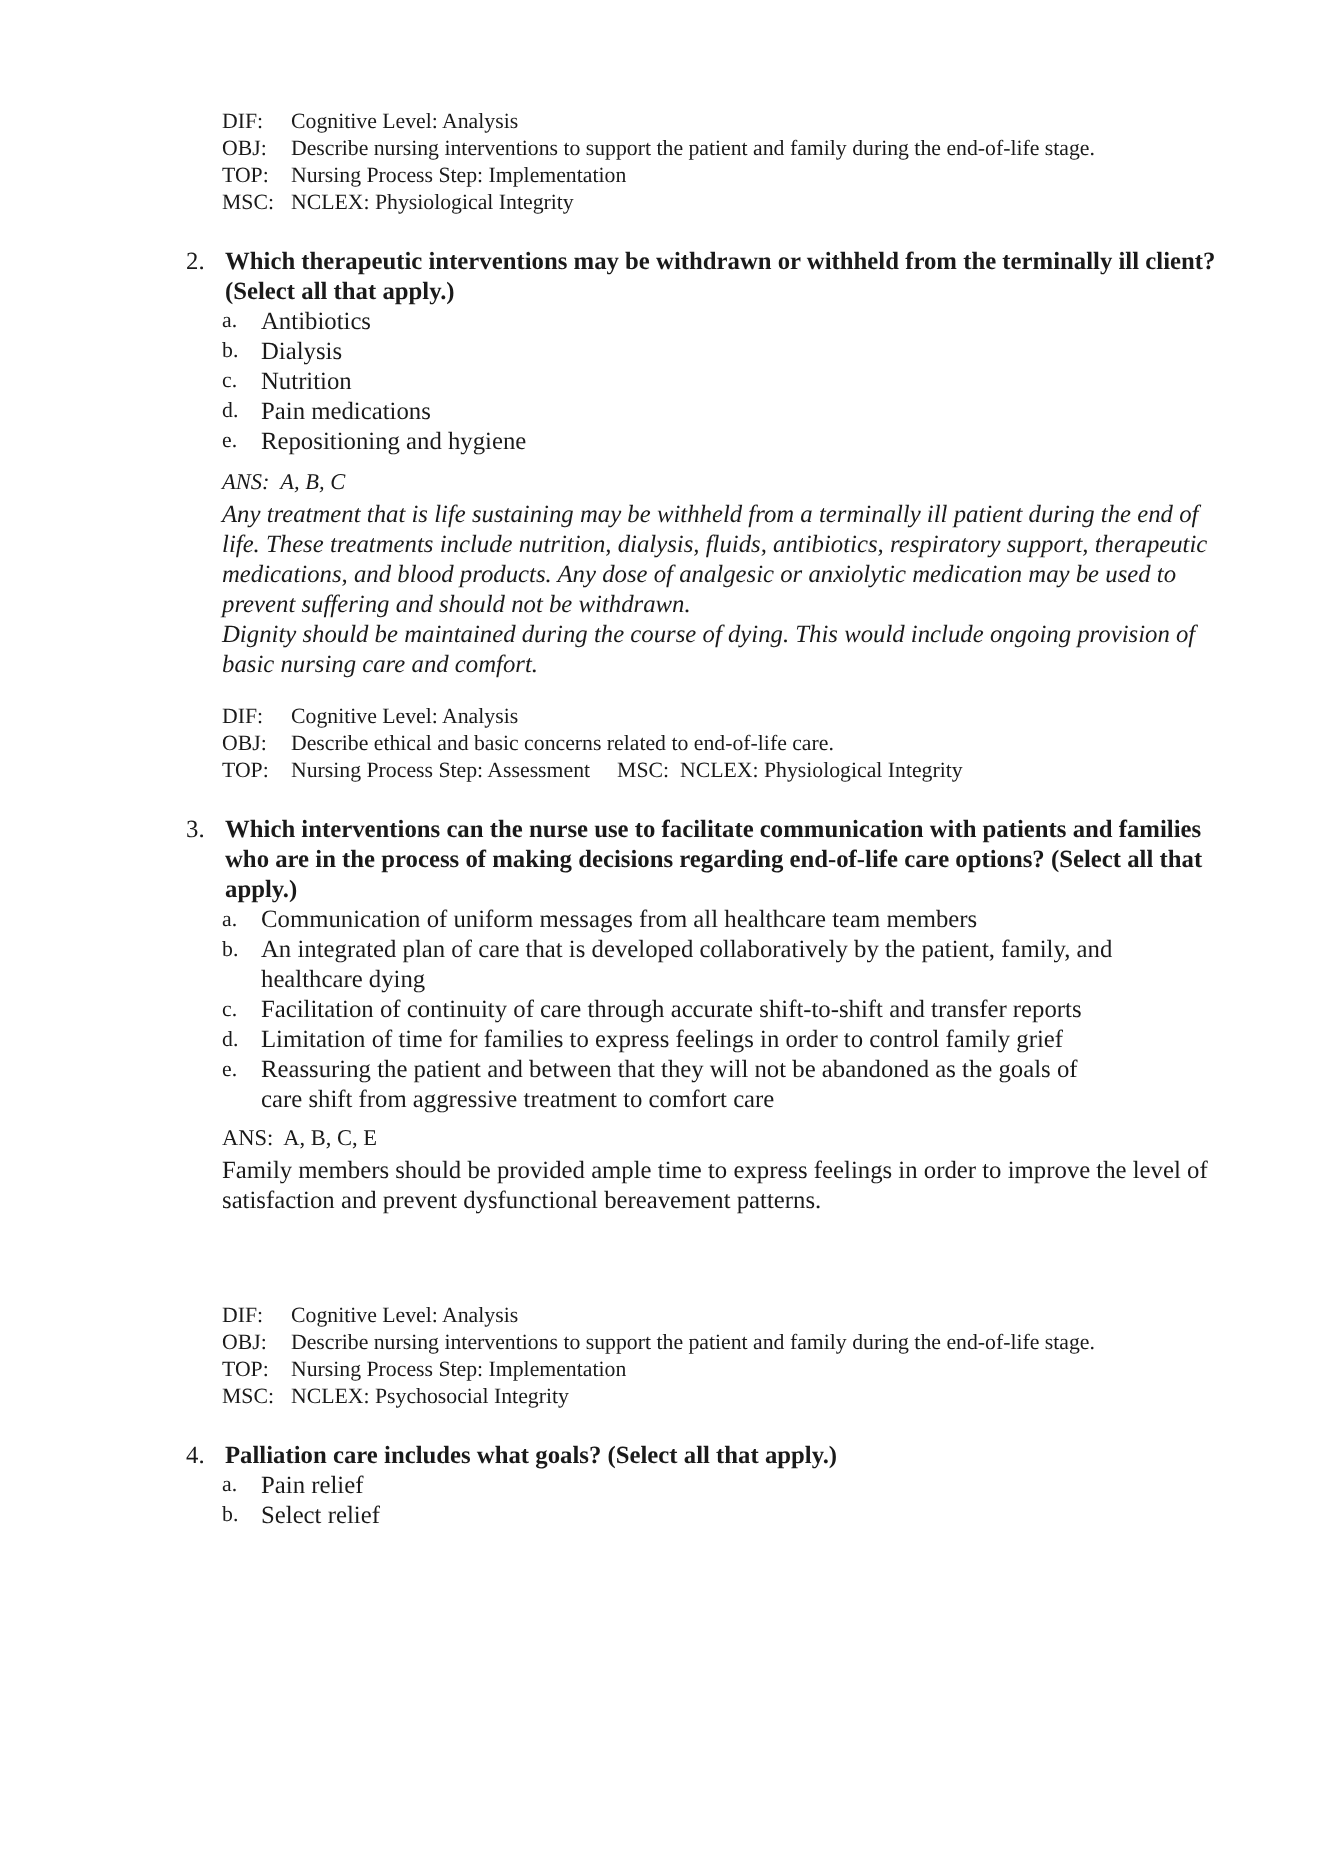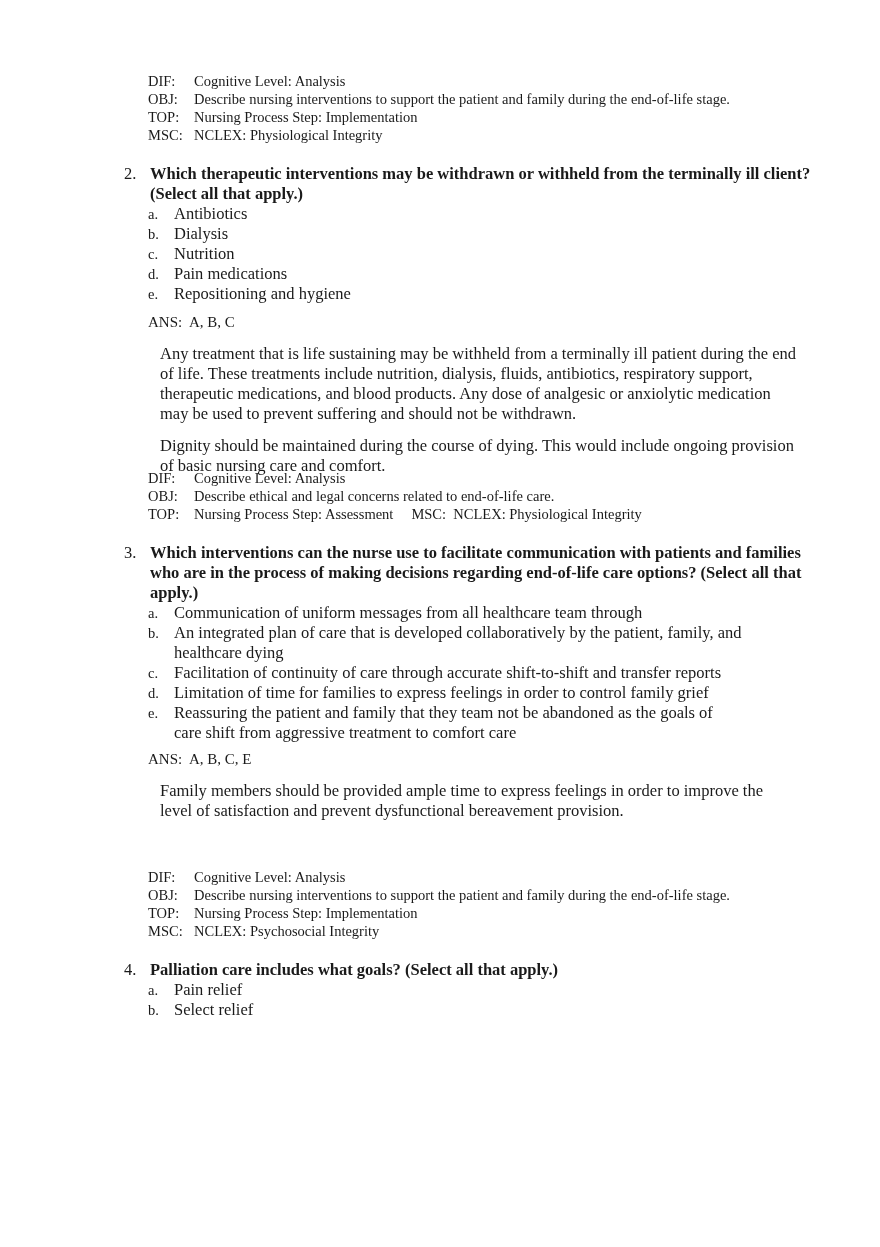"ANS: A, B, C" div.ans { font-style: none -> italic }
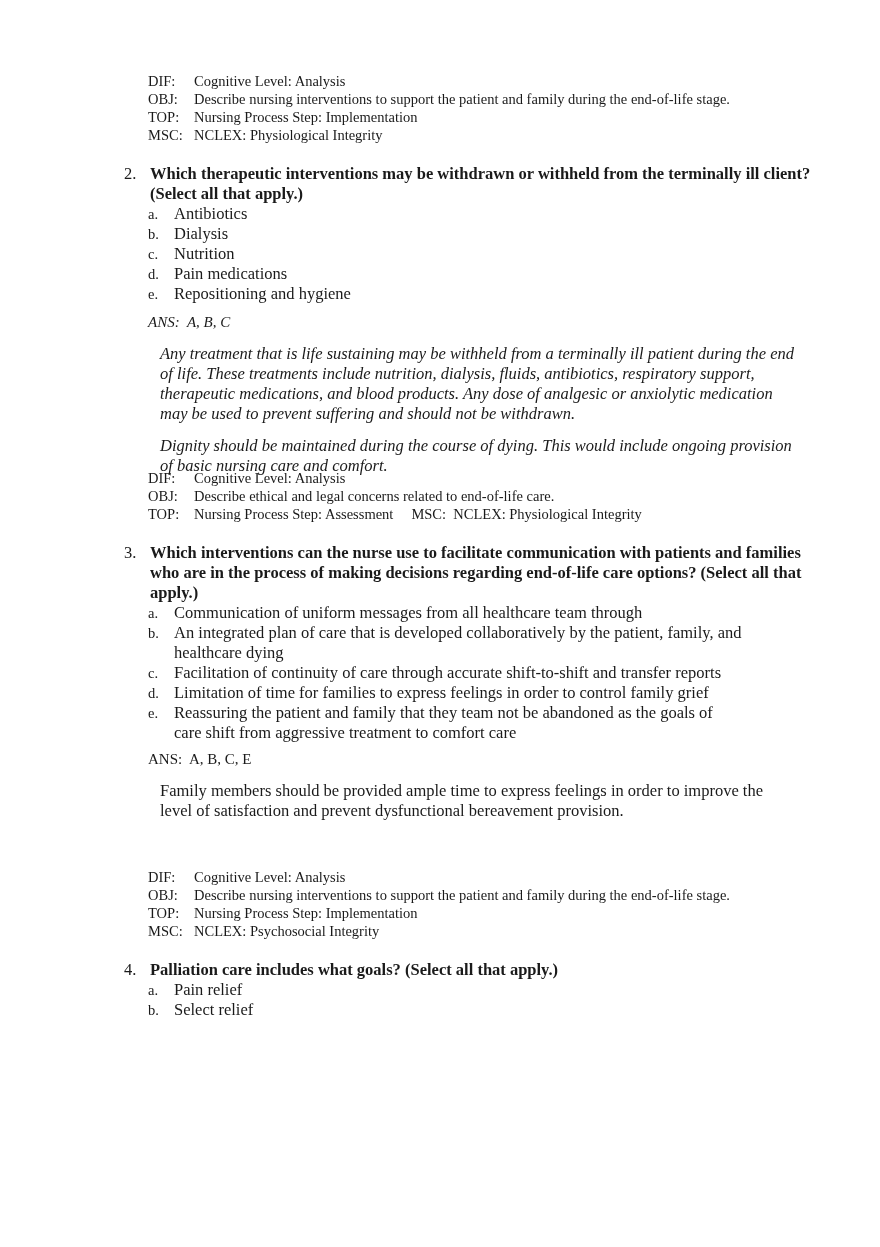"Any treatment that is life" .ans p { margin: 12px -> 0 }
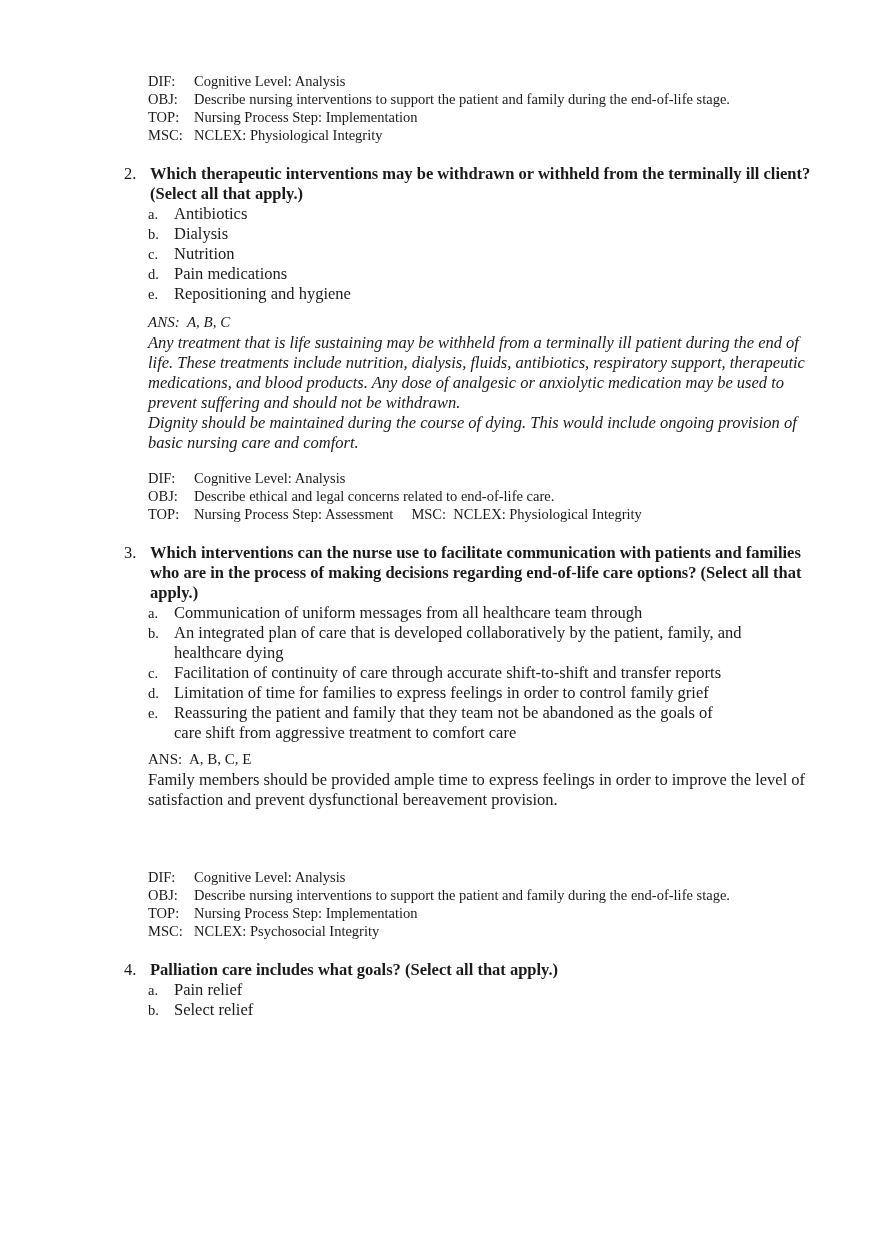"Describe ethical and legal concerns" span { text: legal -> basic }
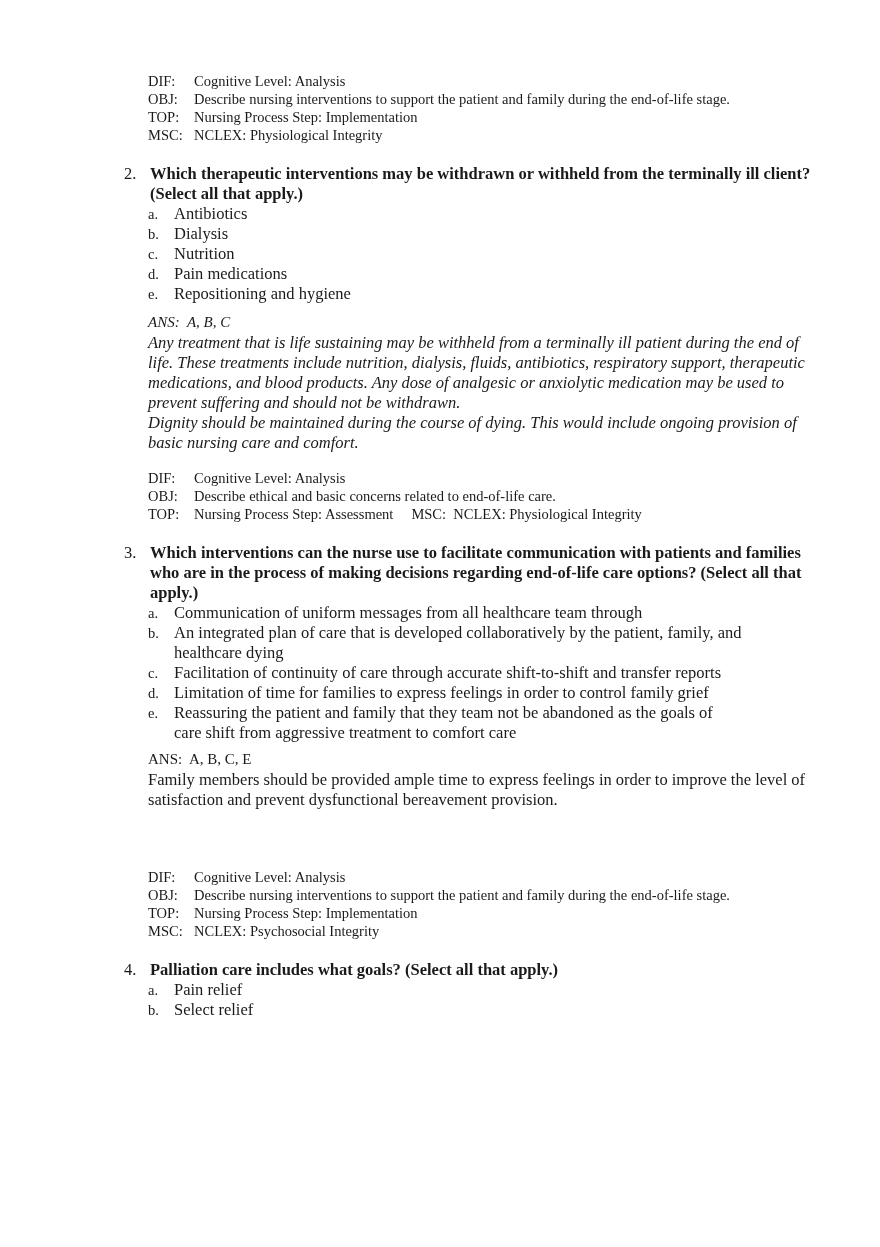"Communication of uniform messages from" span.otext { text: through -> members }
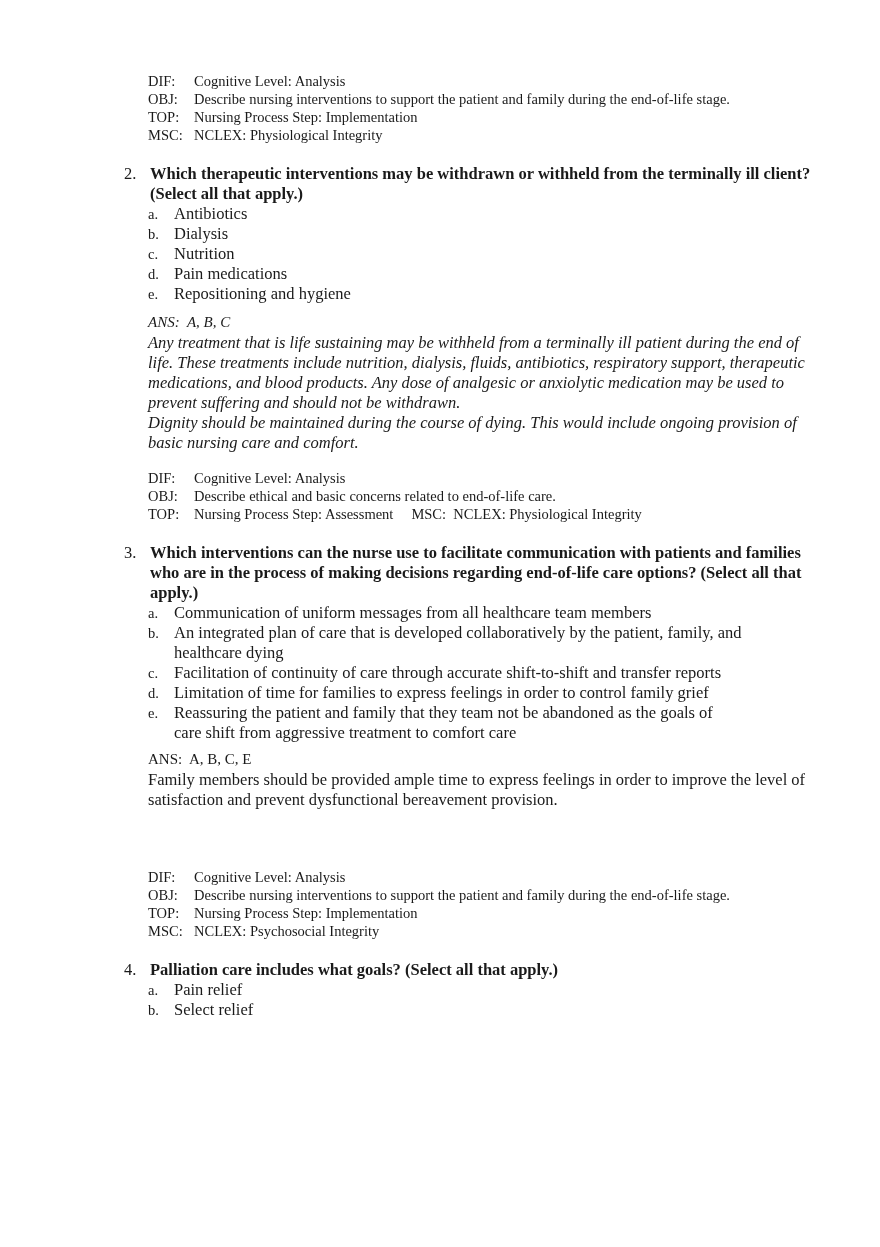"Reassuring the patient and family" span.otext { text: family that they team -> between that they will }
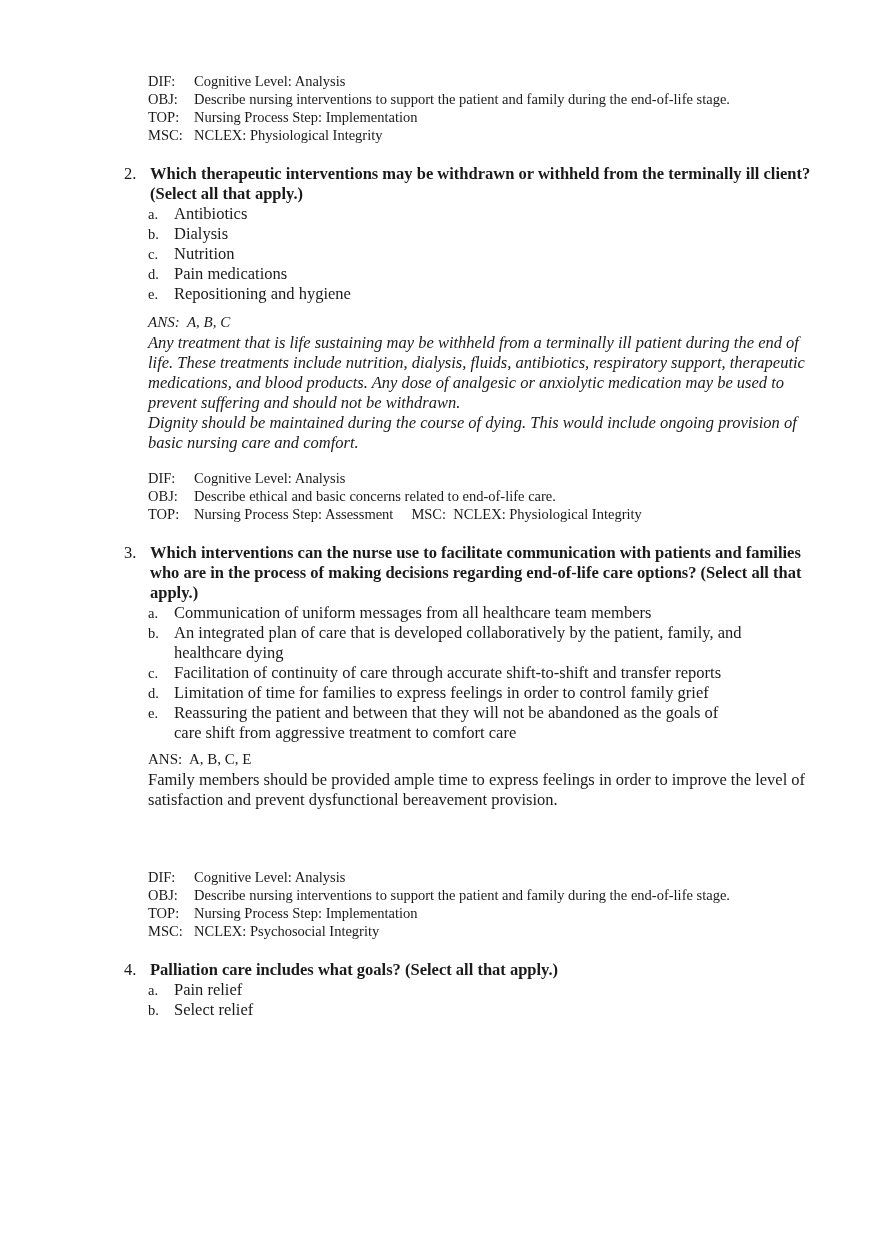"Family members should be provided" p { text: provision -> patterns }
